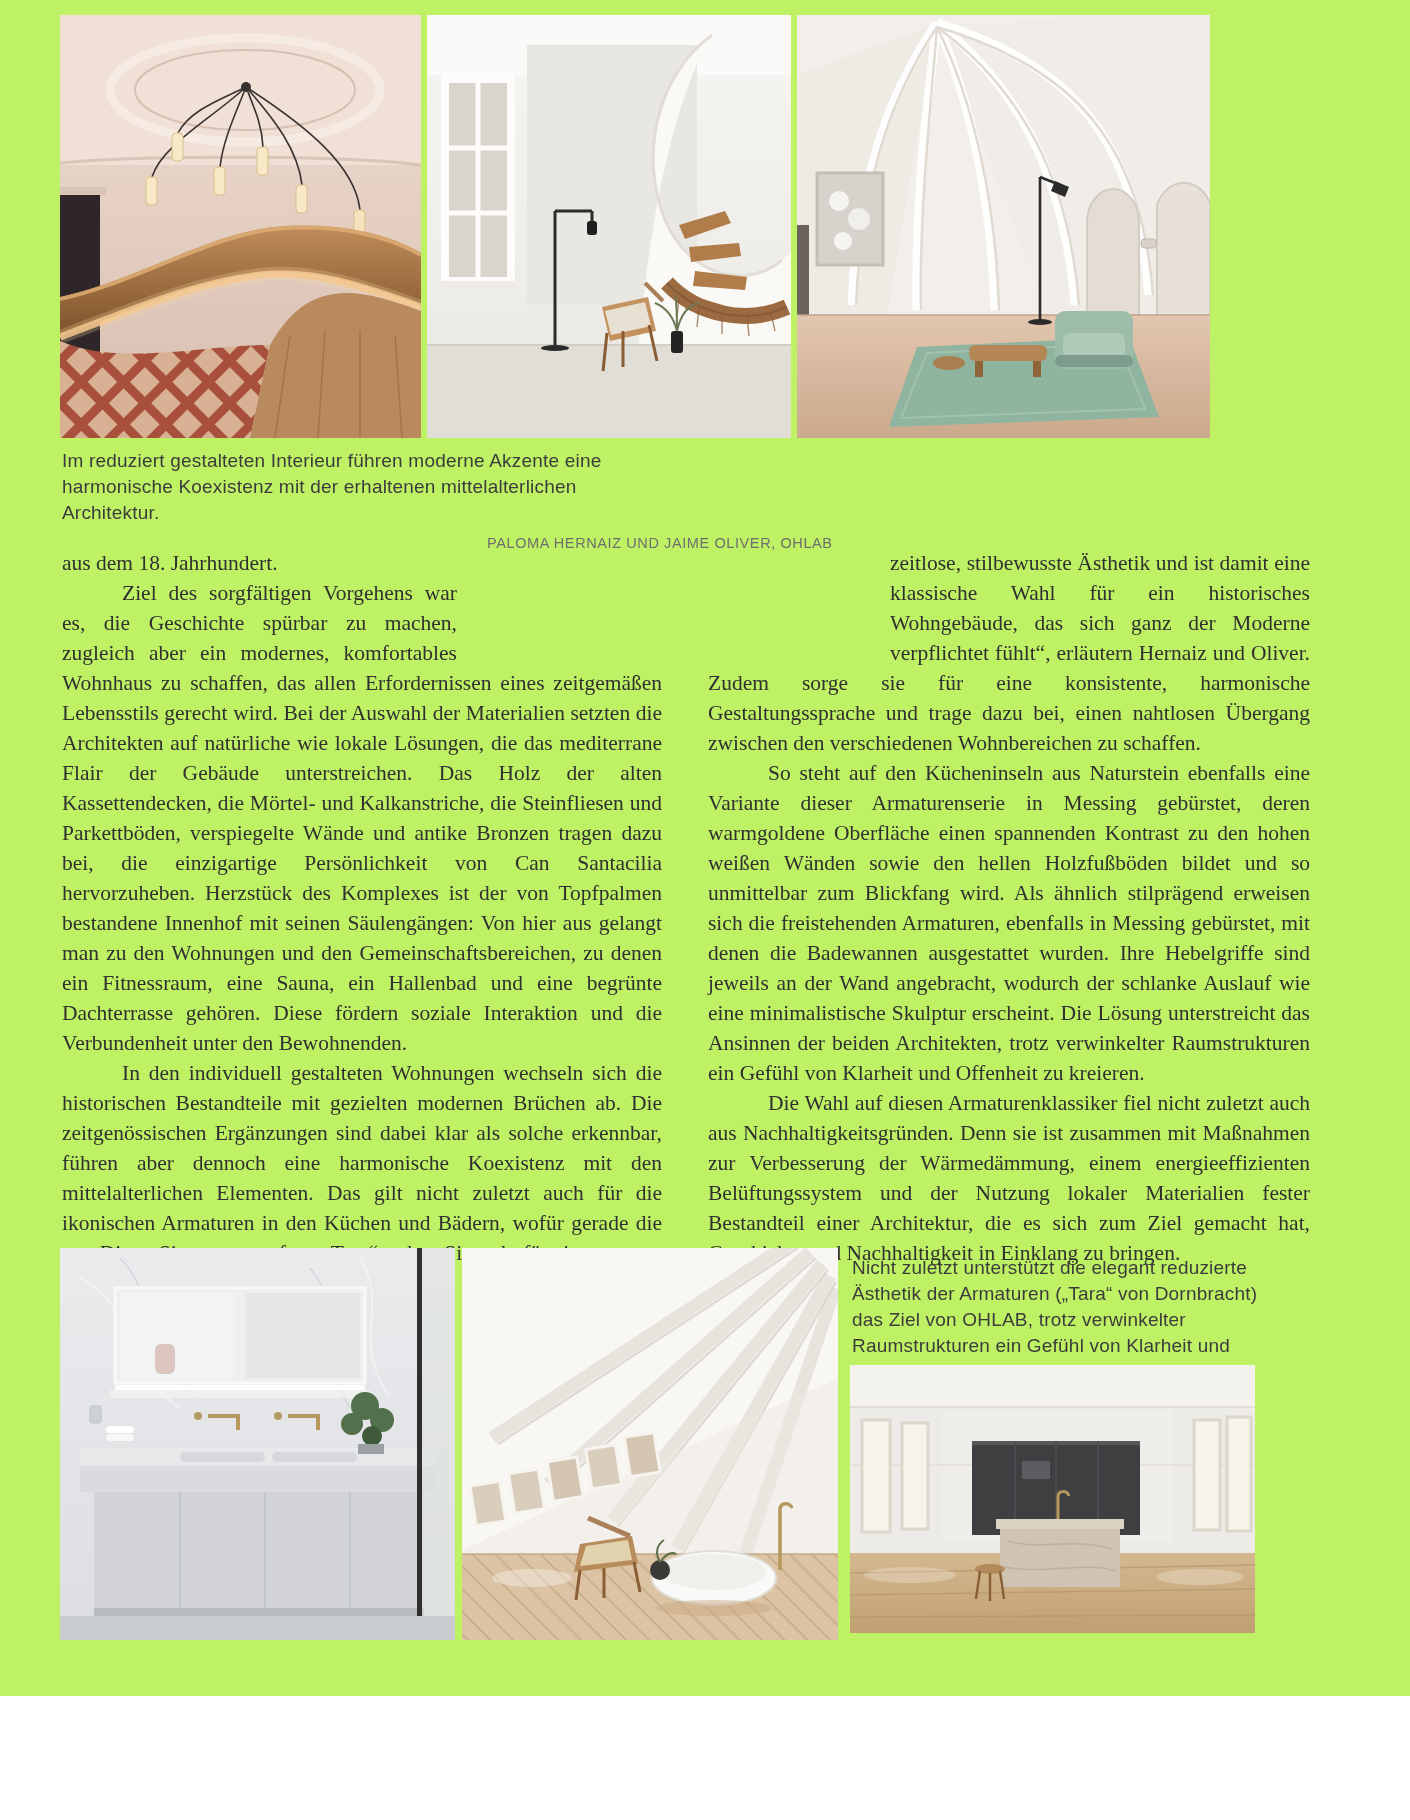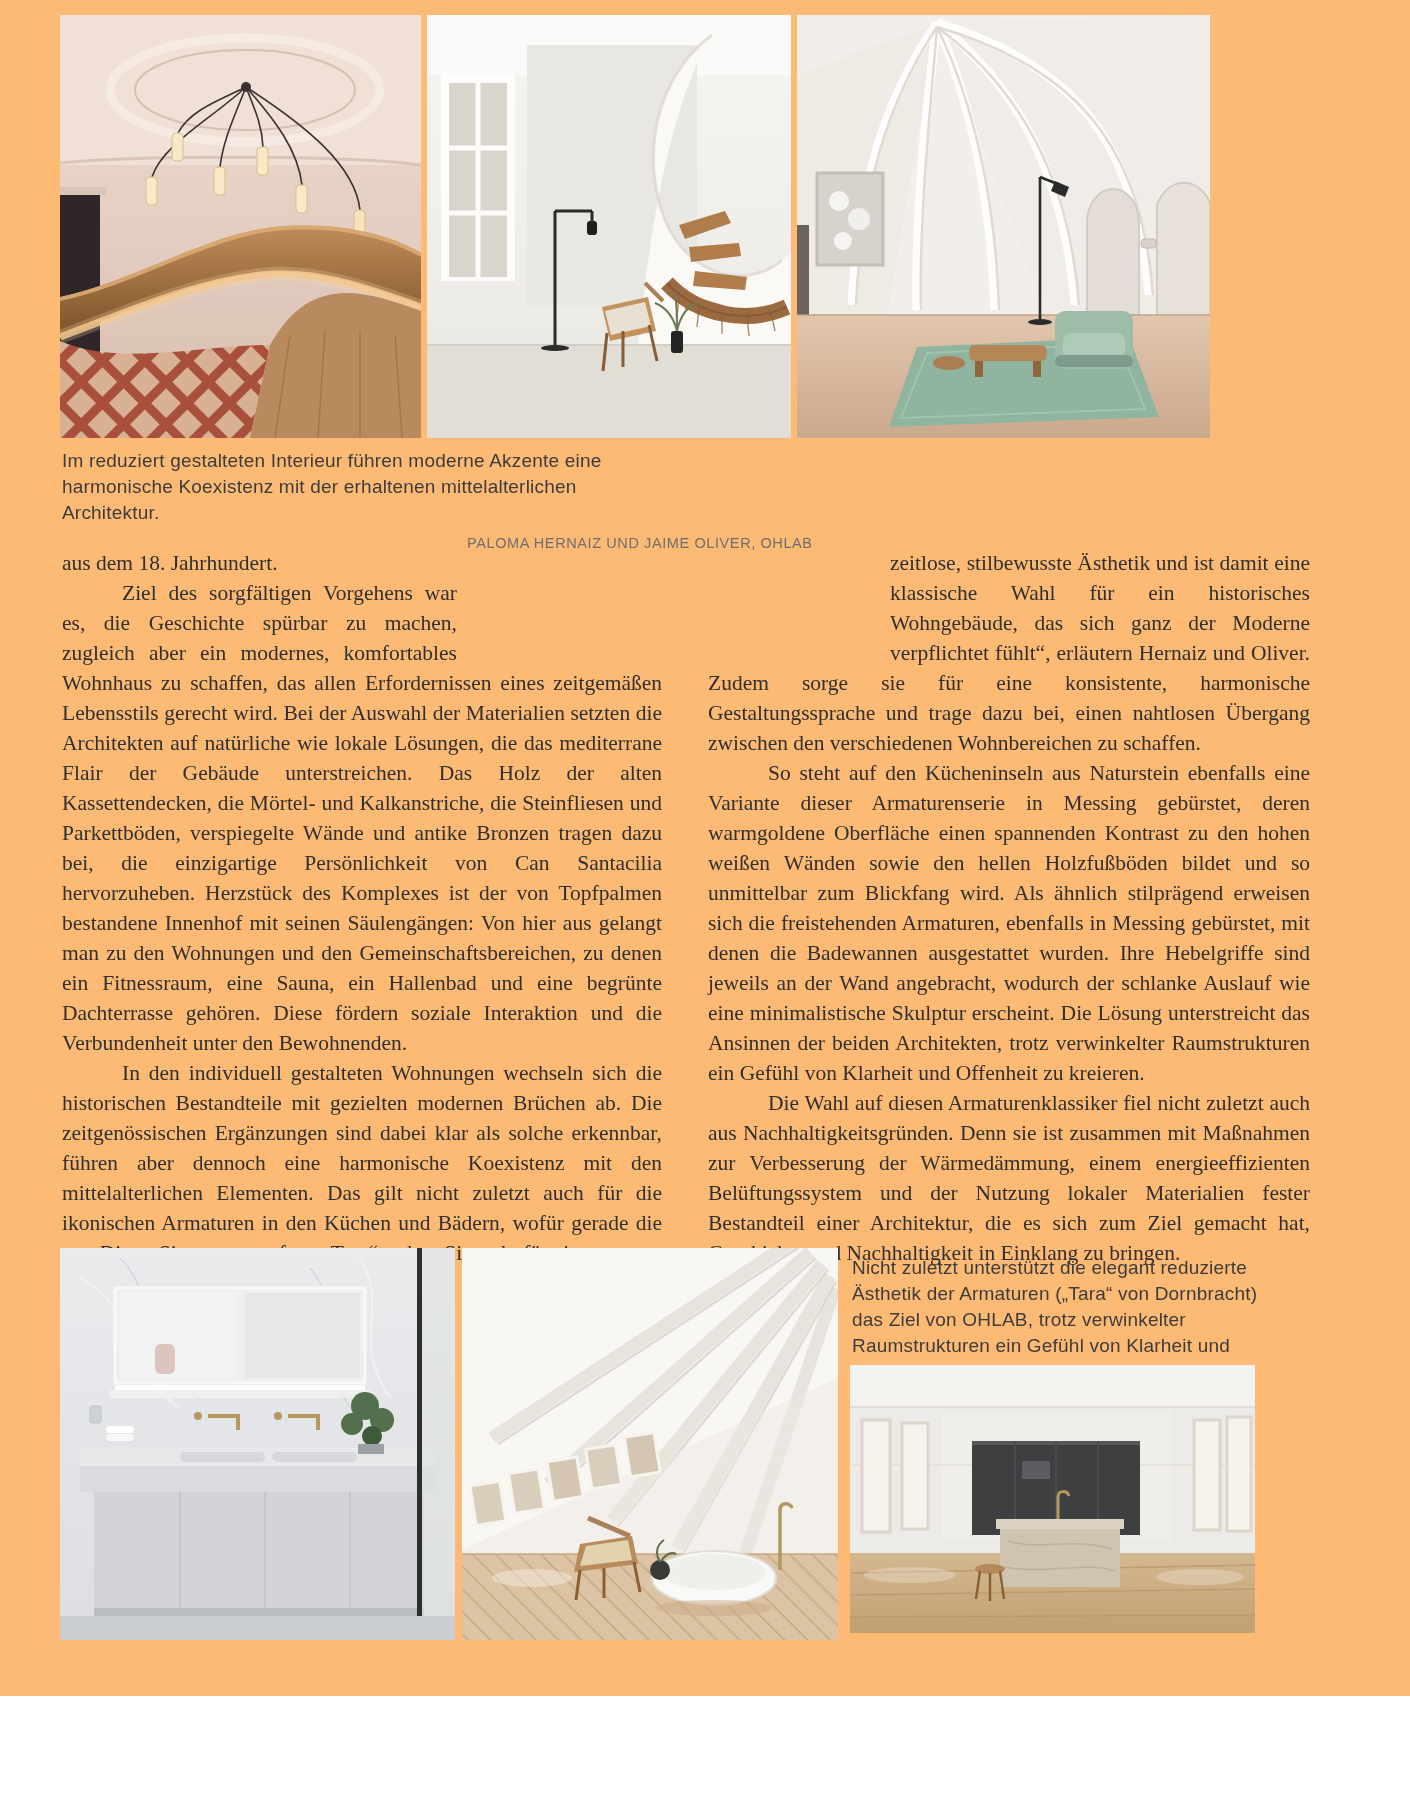"Im reduziert gestalteten Interieur" .page { background: #fdba74 -> #bef264 }
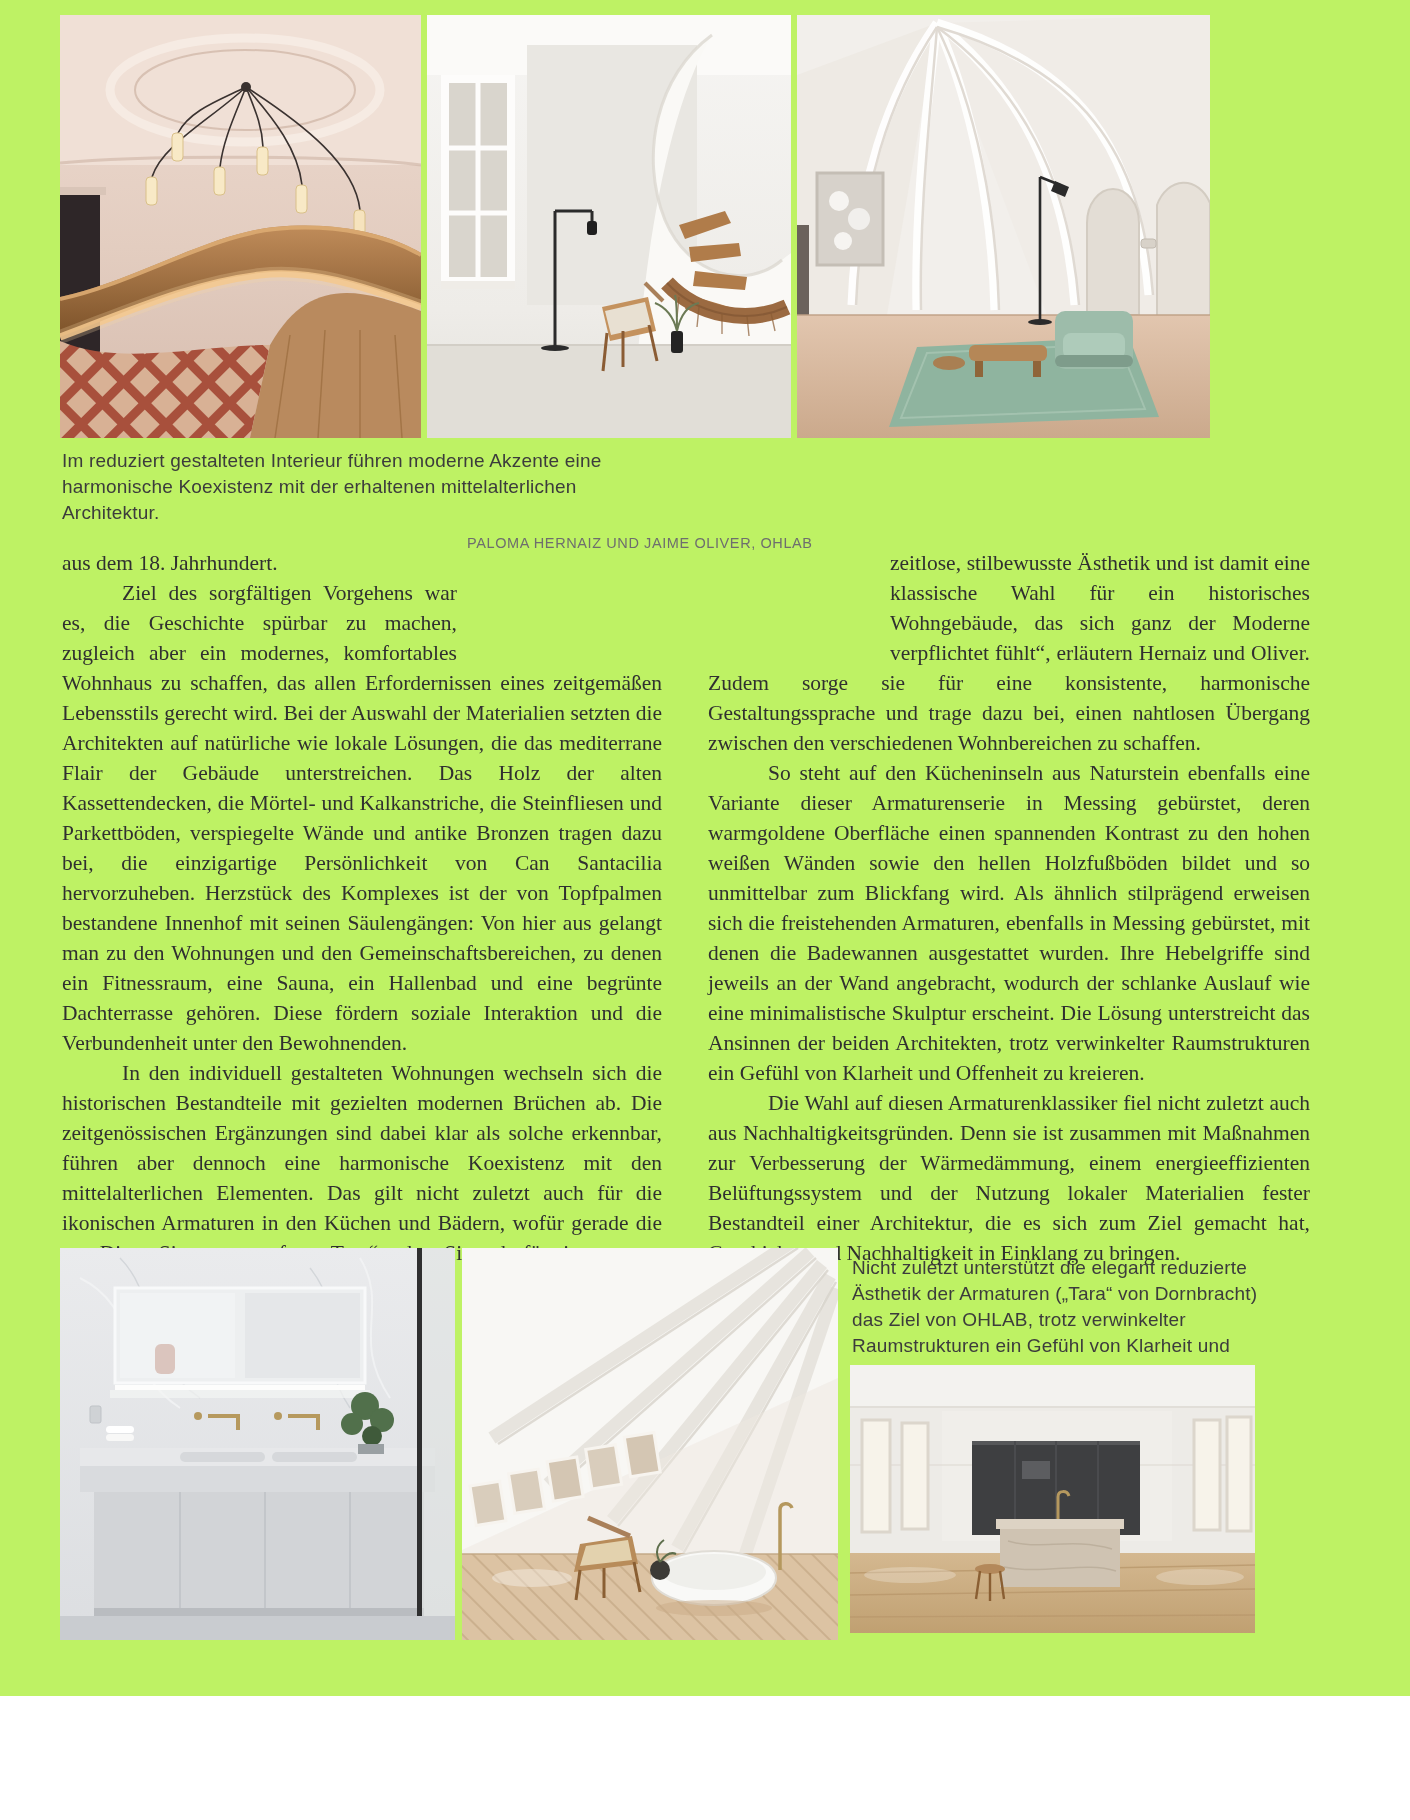"PALOMA HERNAIZ UND JAIME OLIVER," .pullquote .attr { margin-left: none -> 20px }
